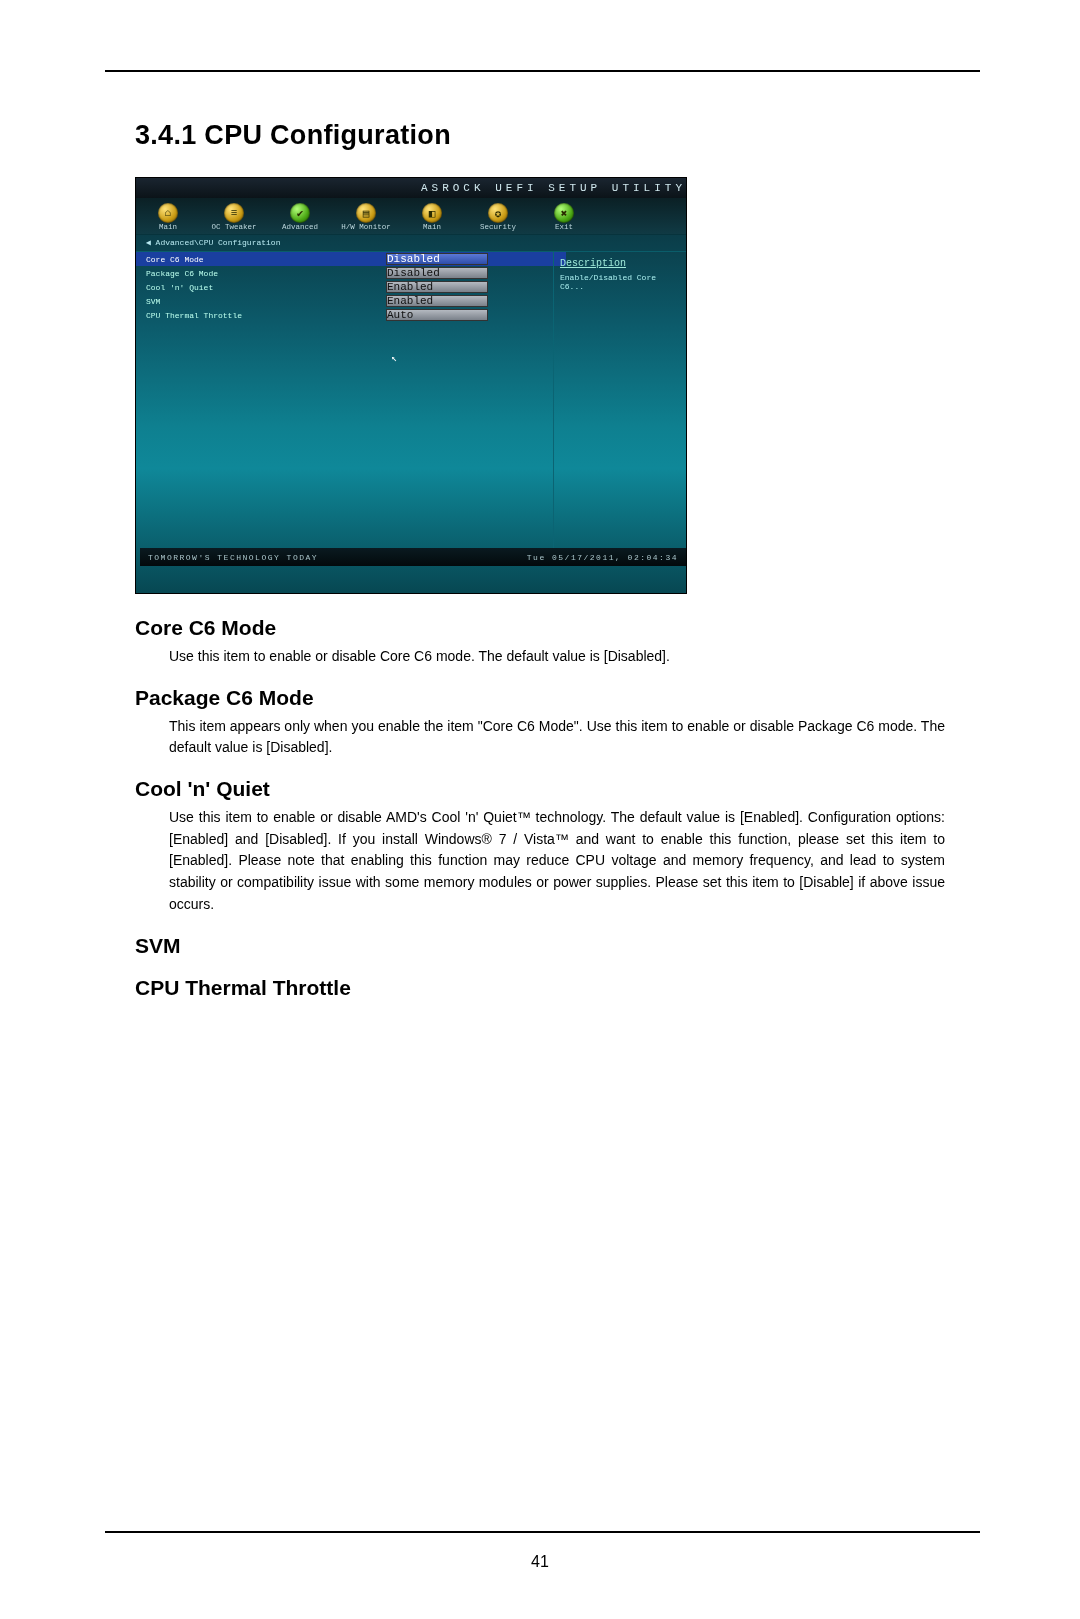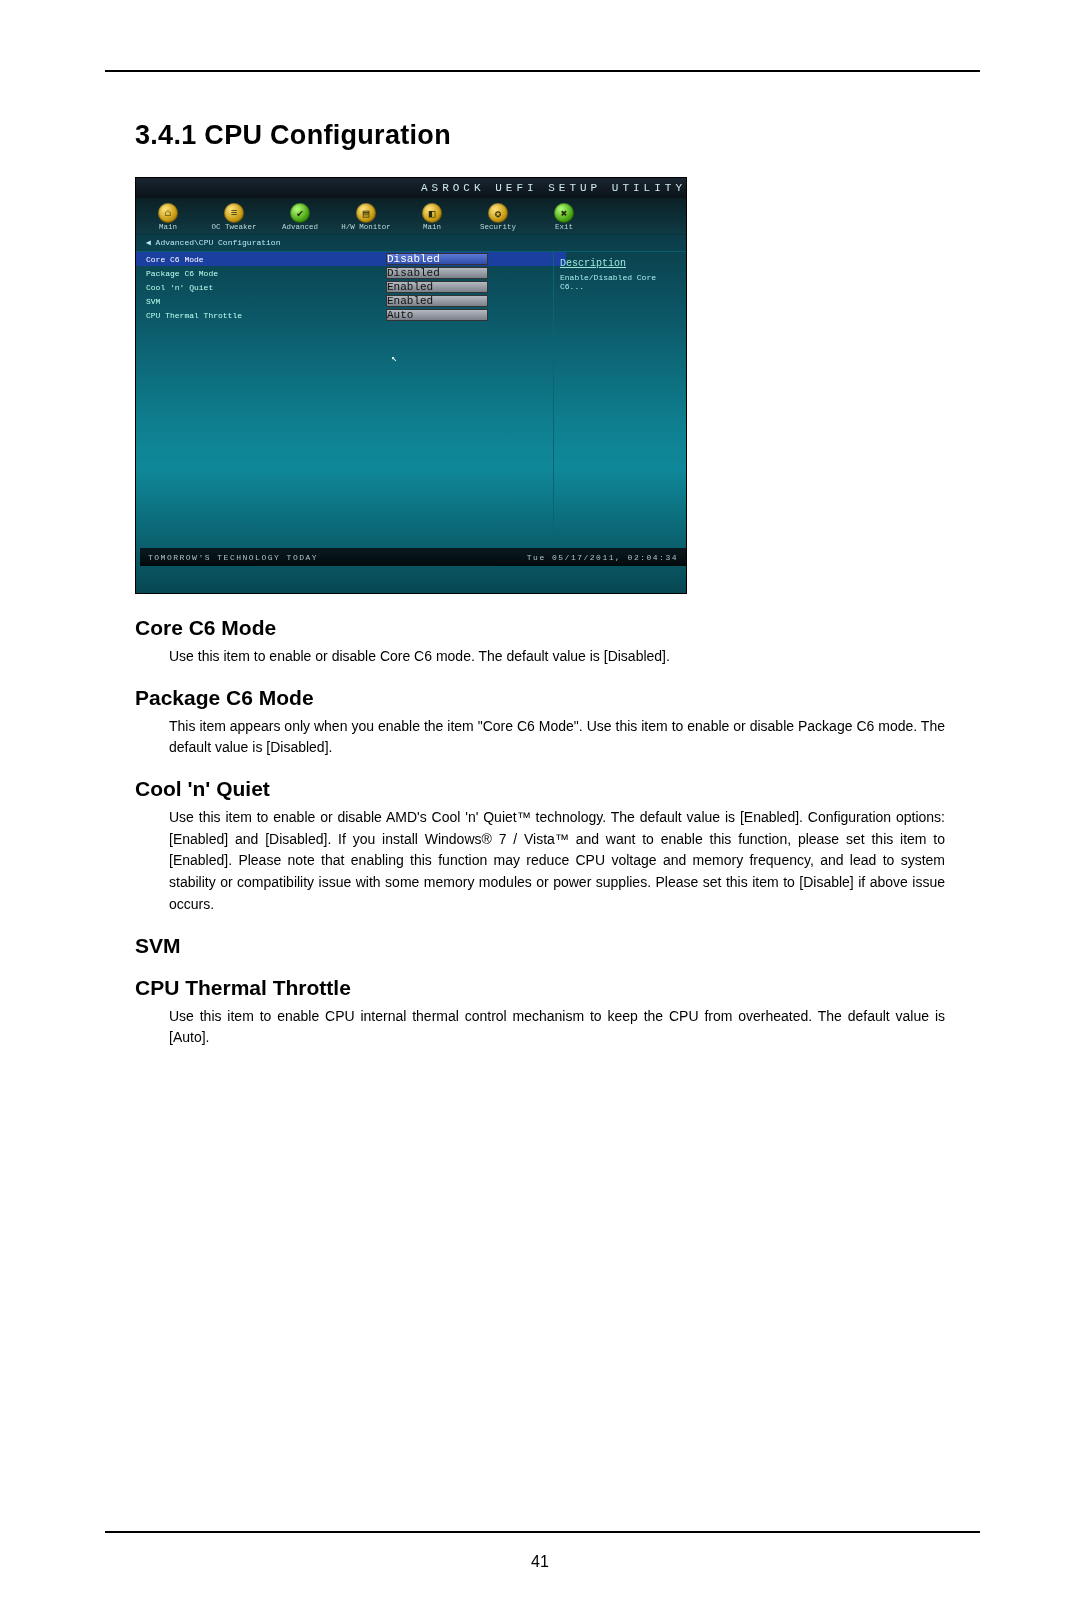"Use this item to enable CPU" p.opt-desc { html: <p>Use this item to enable CPU internal thermal control mechanism to keep the CPU from overheated. The default value is [Auto].</p> -> none }
